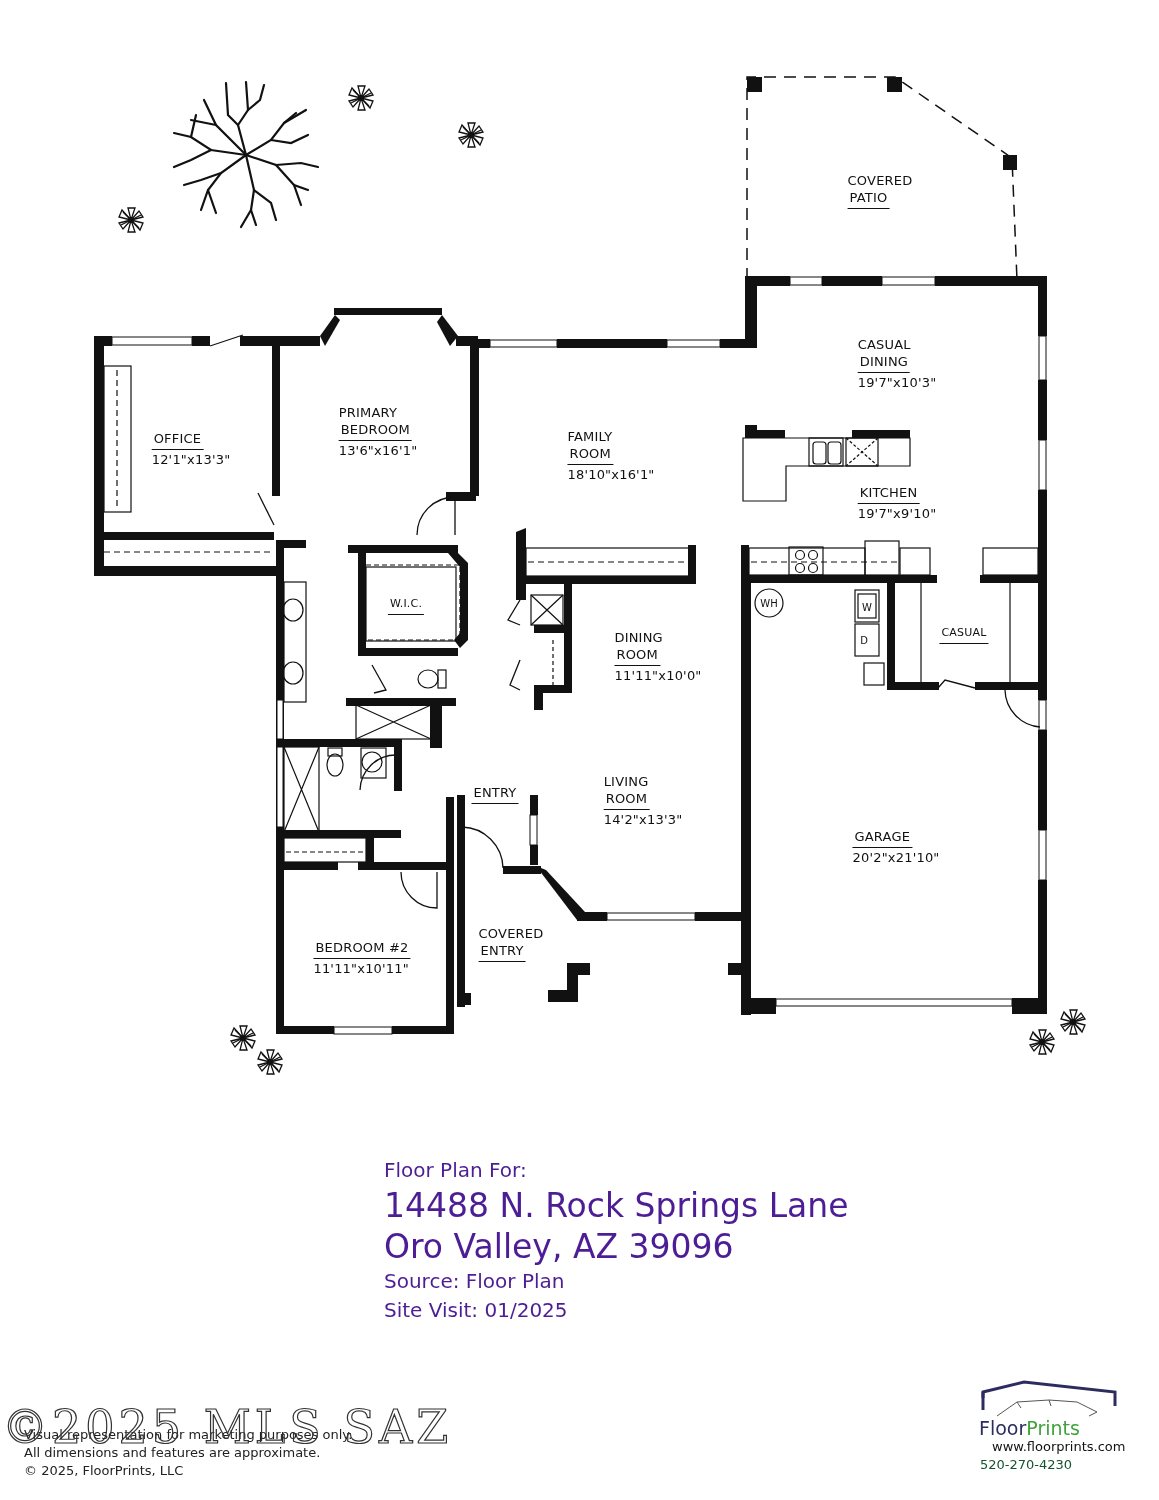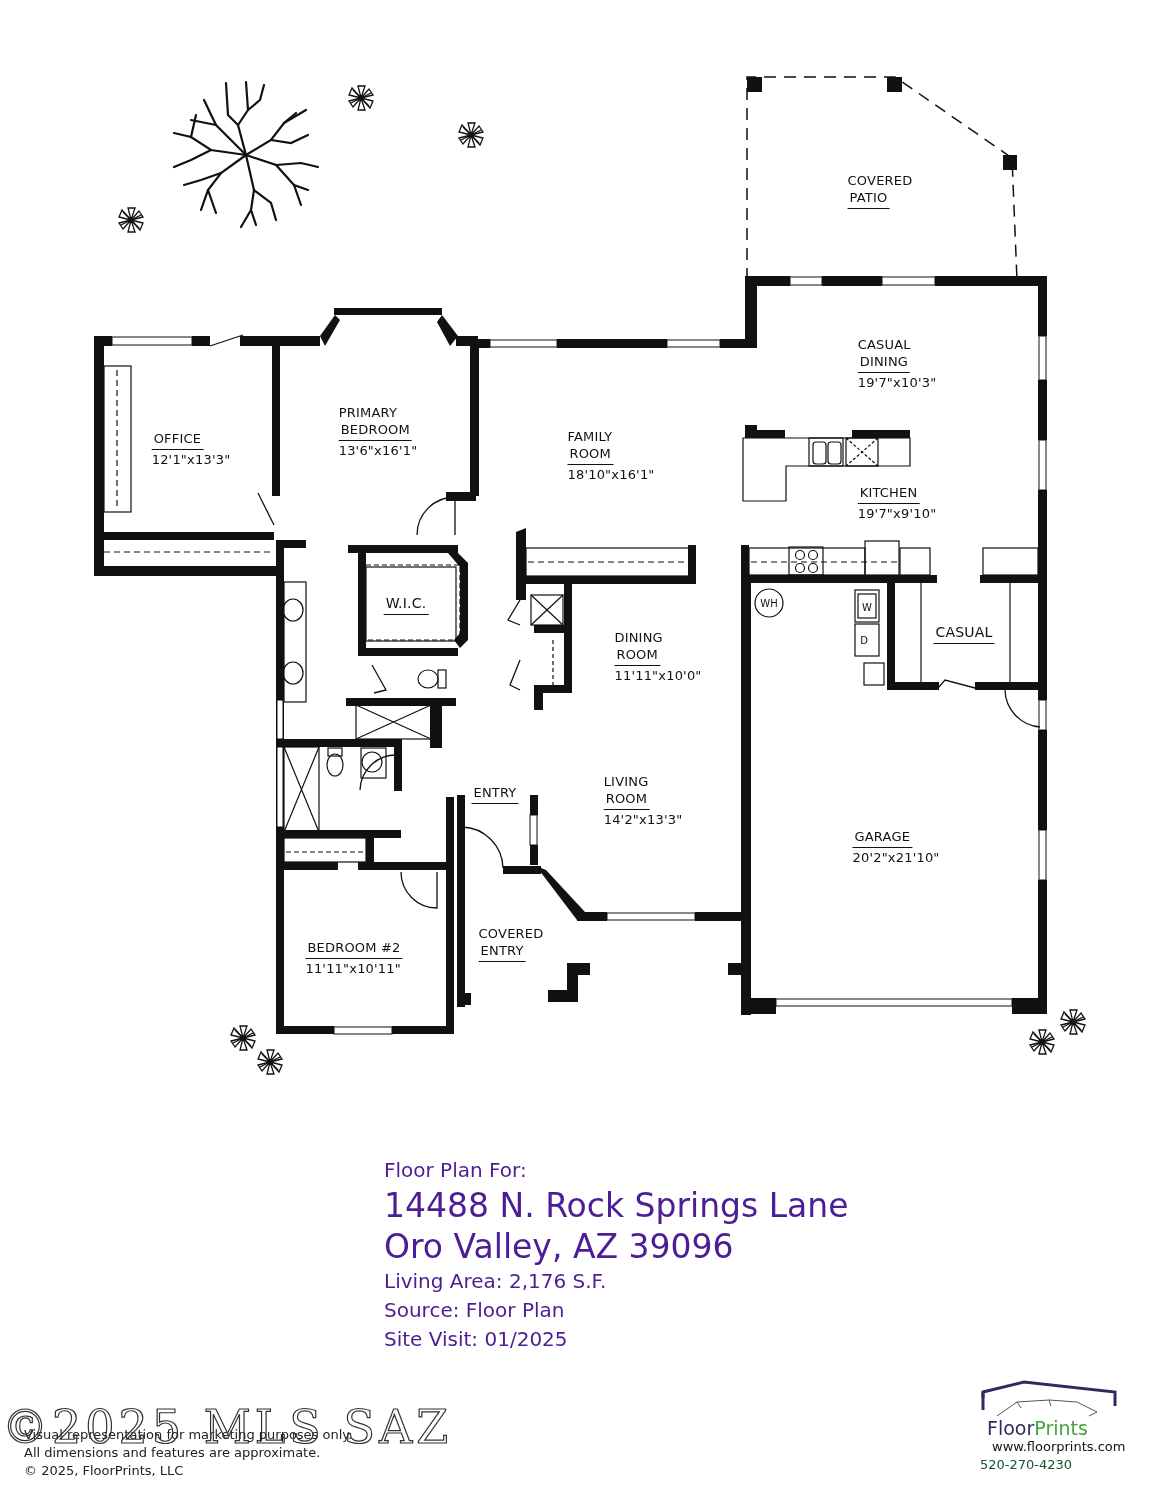"W.I.C." .small-label { font-size: 14px -> 11px }
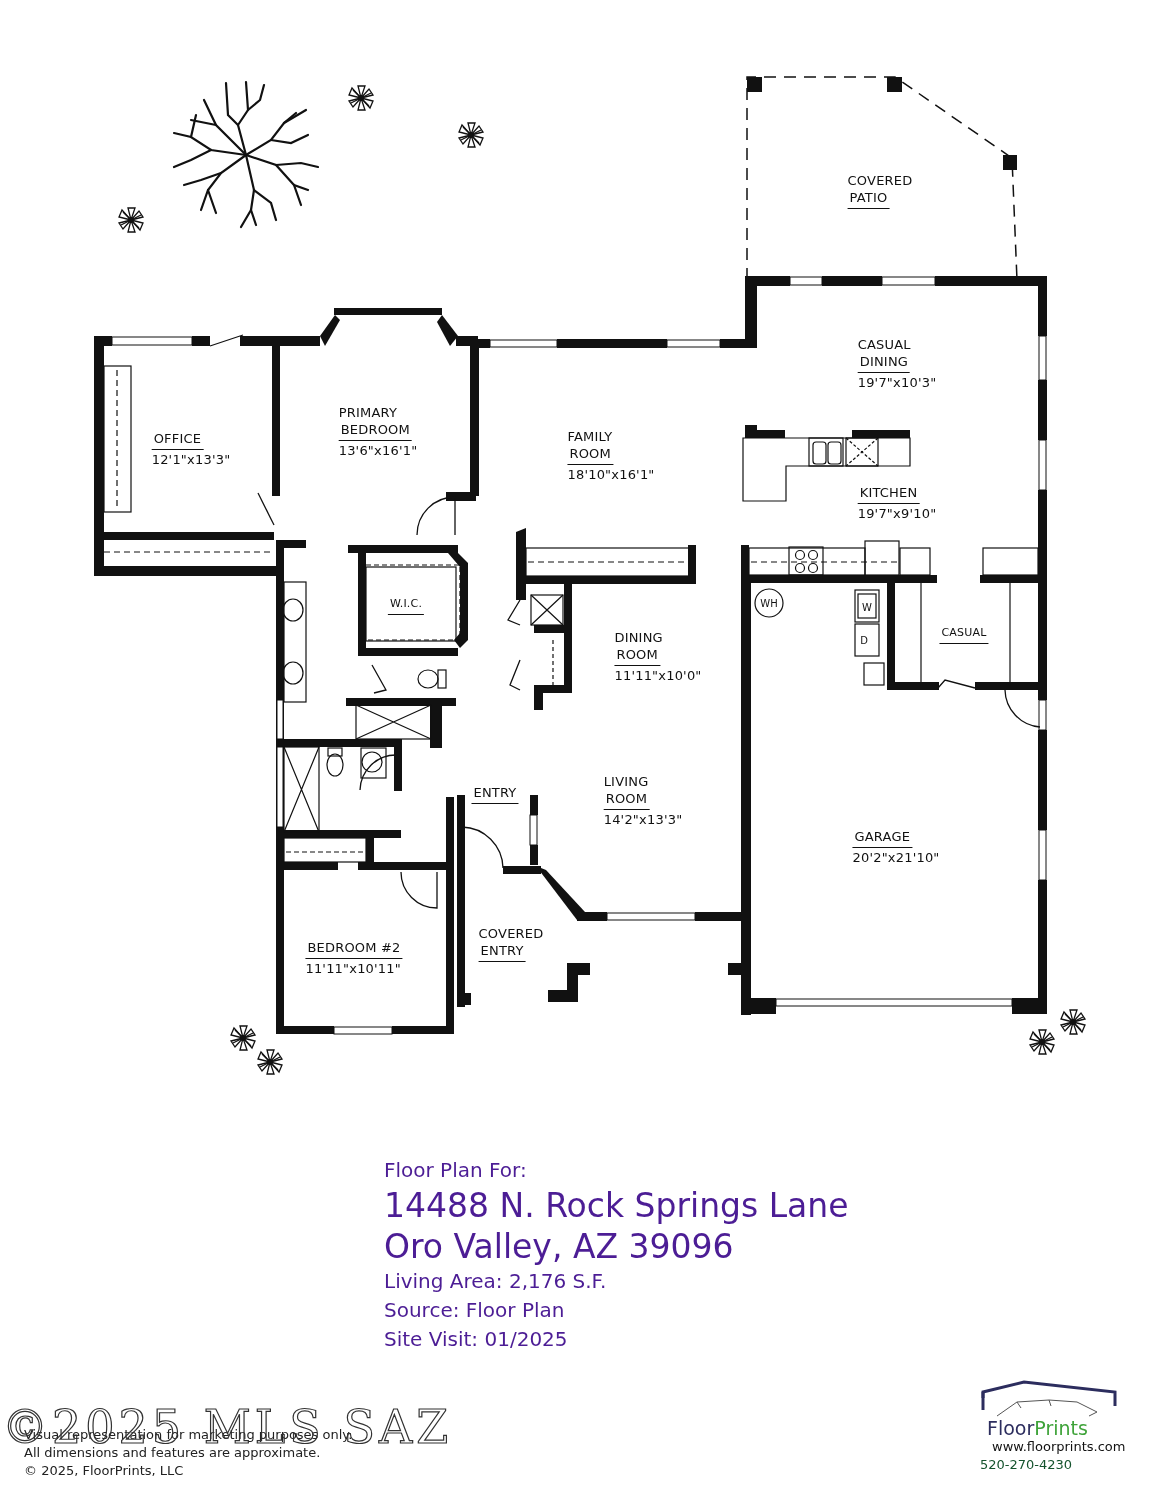"BEDROOM #2" div.room-label { left: 354px -> 362px }
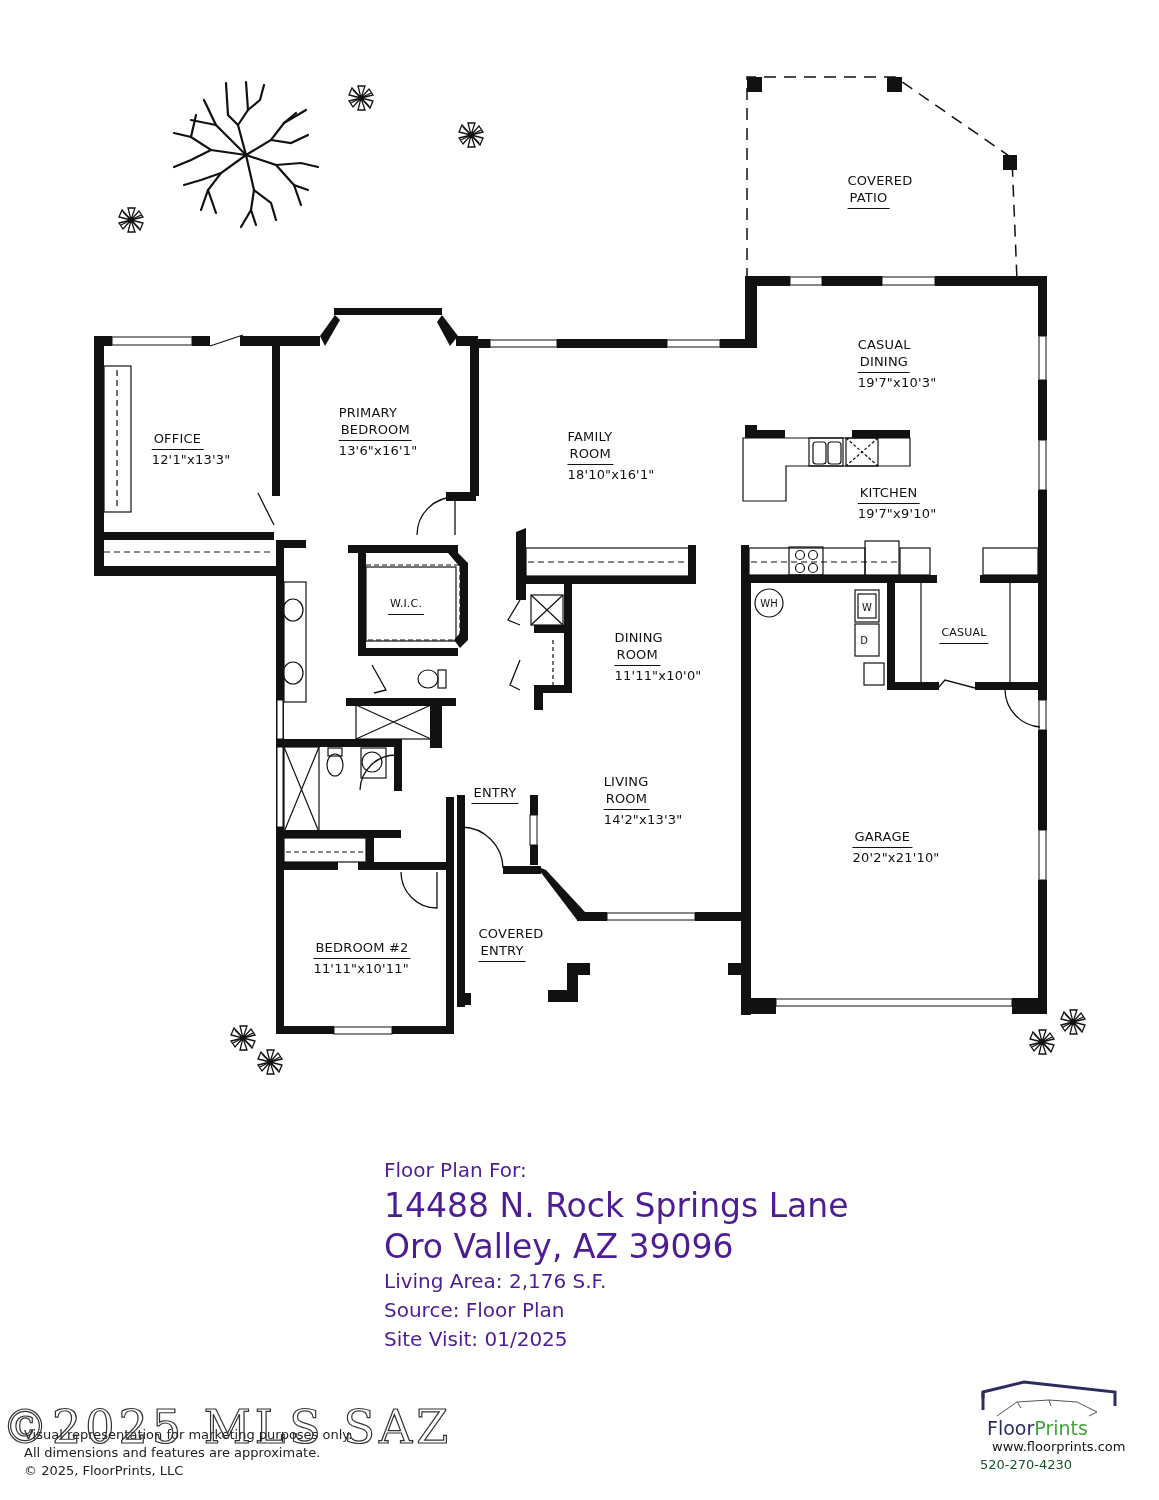"Living Area: 2,176 S.F." div.line-sm { html: <div>Living Area: 2,176 S.F.</div> -> none }
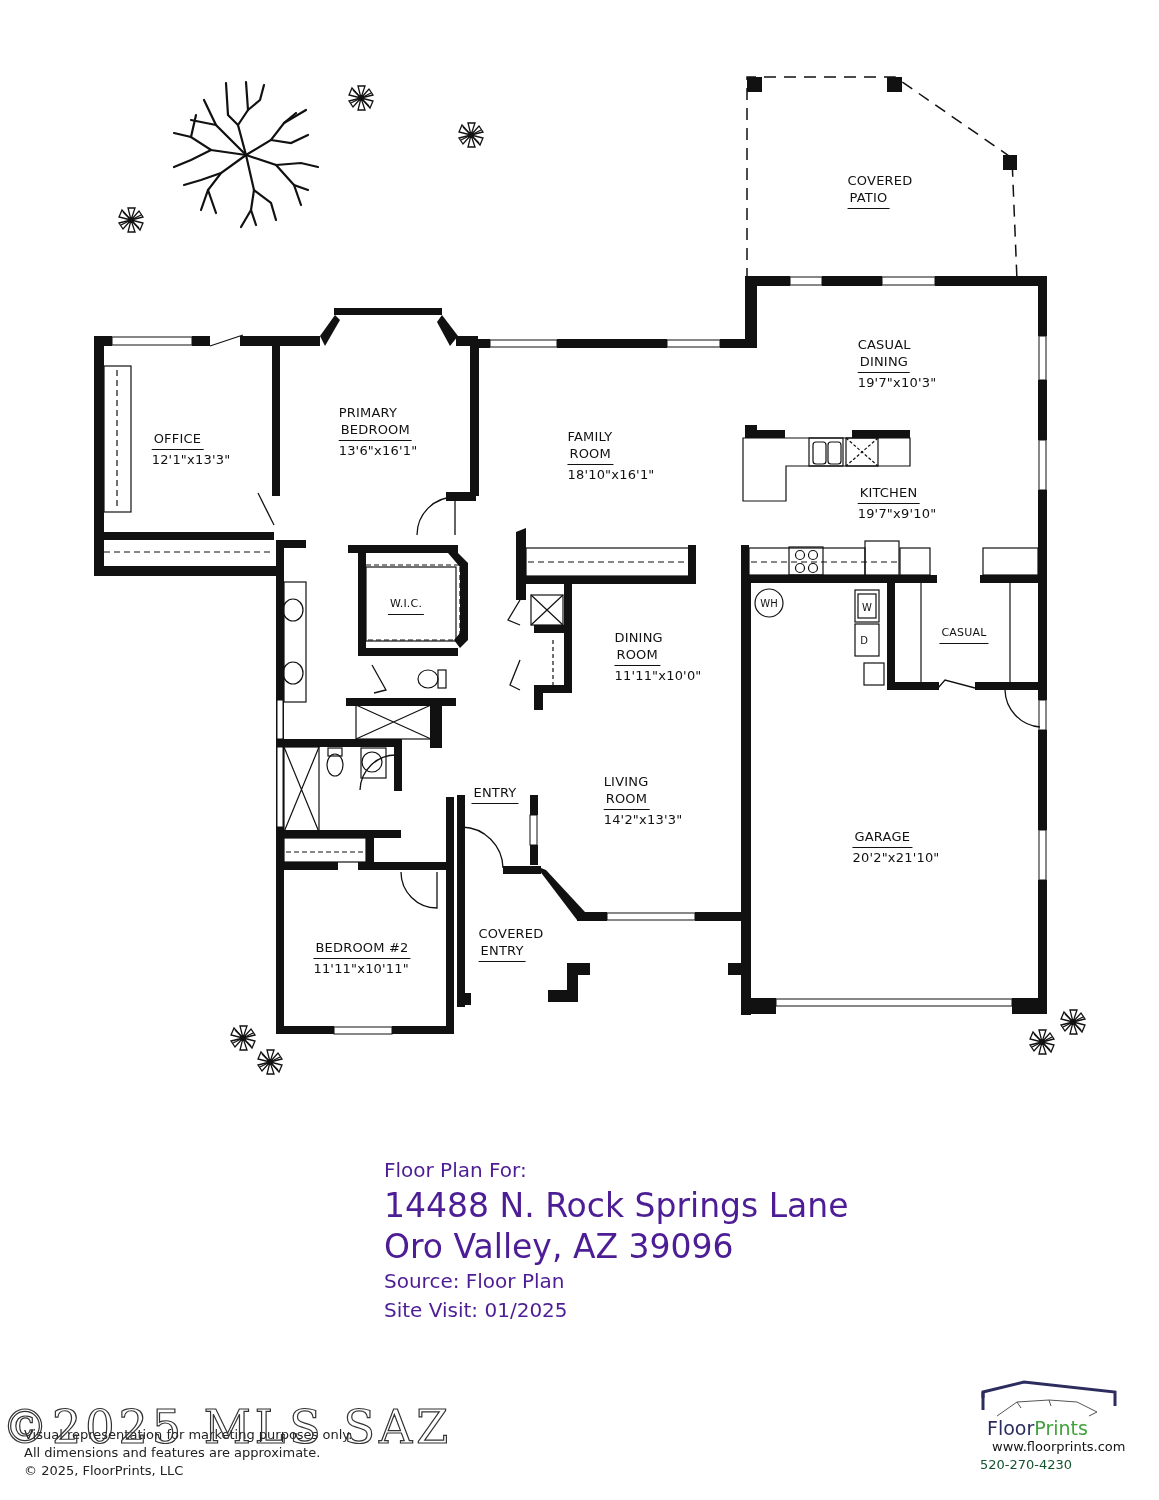"FloorPrints" .logo .brand { margin-left: 12px -> 4px }
